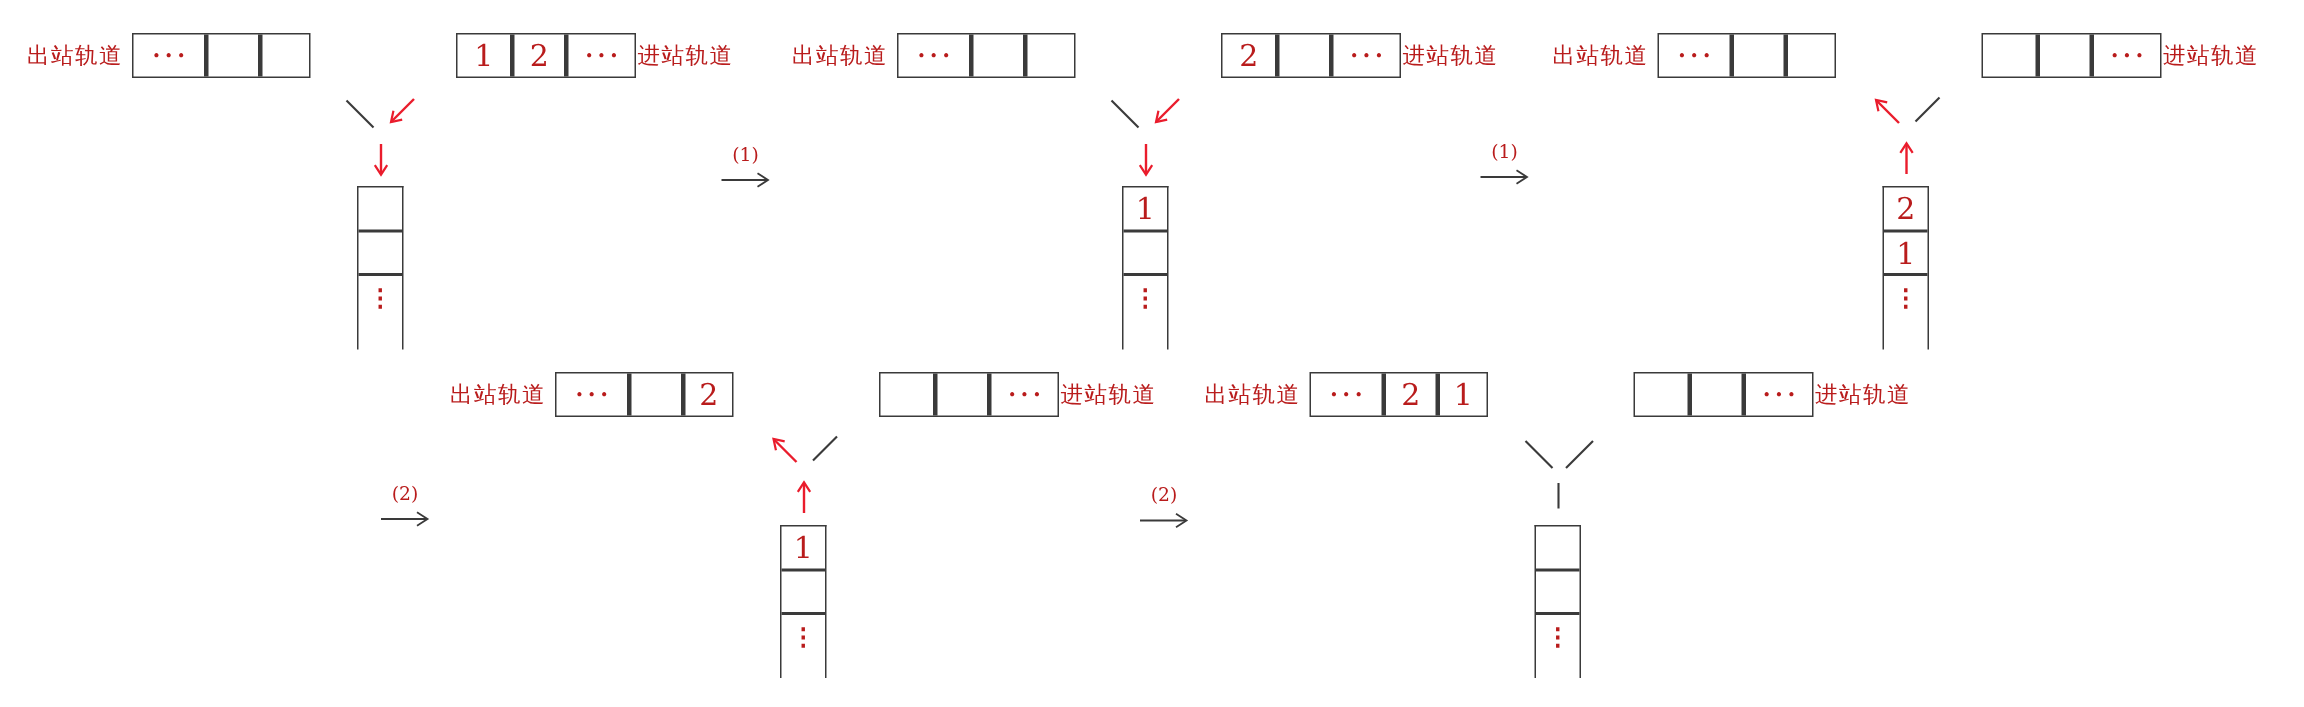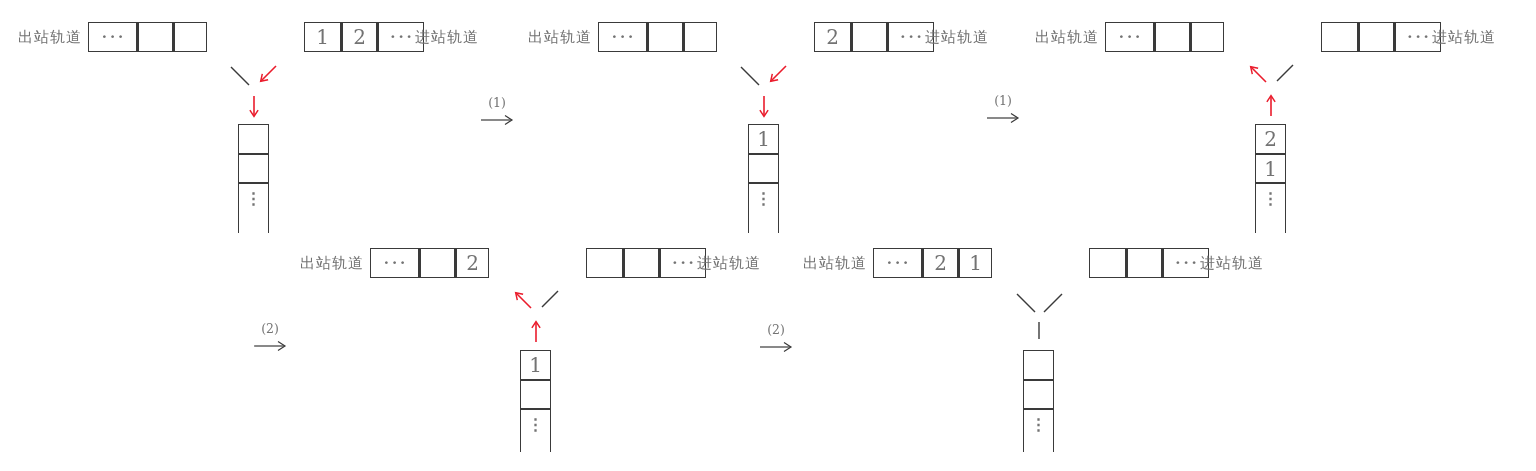"出站轨道" .canvas { color: #737373 -> #b91c1c }
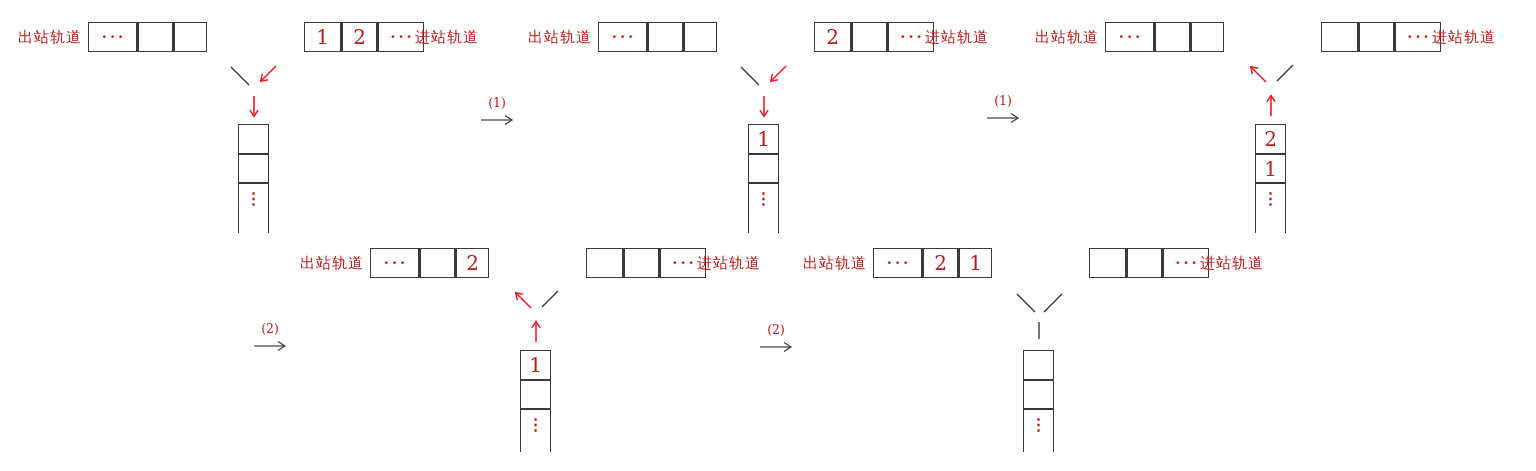"进站轨道" .entry-lbl { left: 397px -> 407px }
